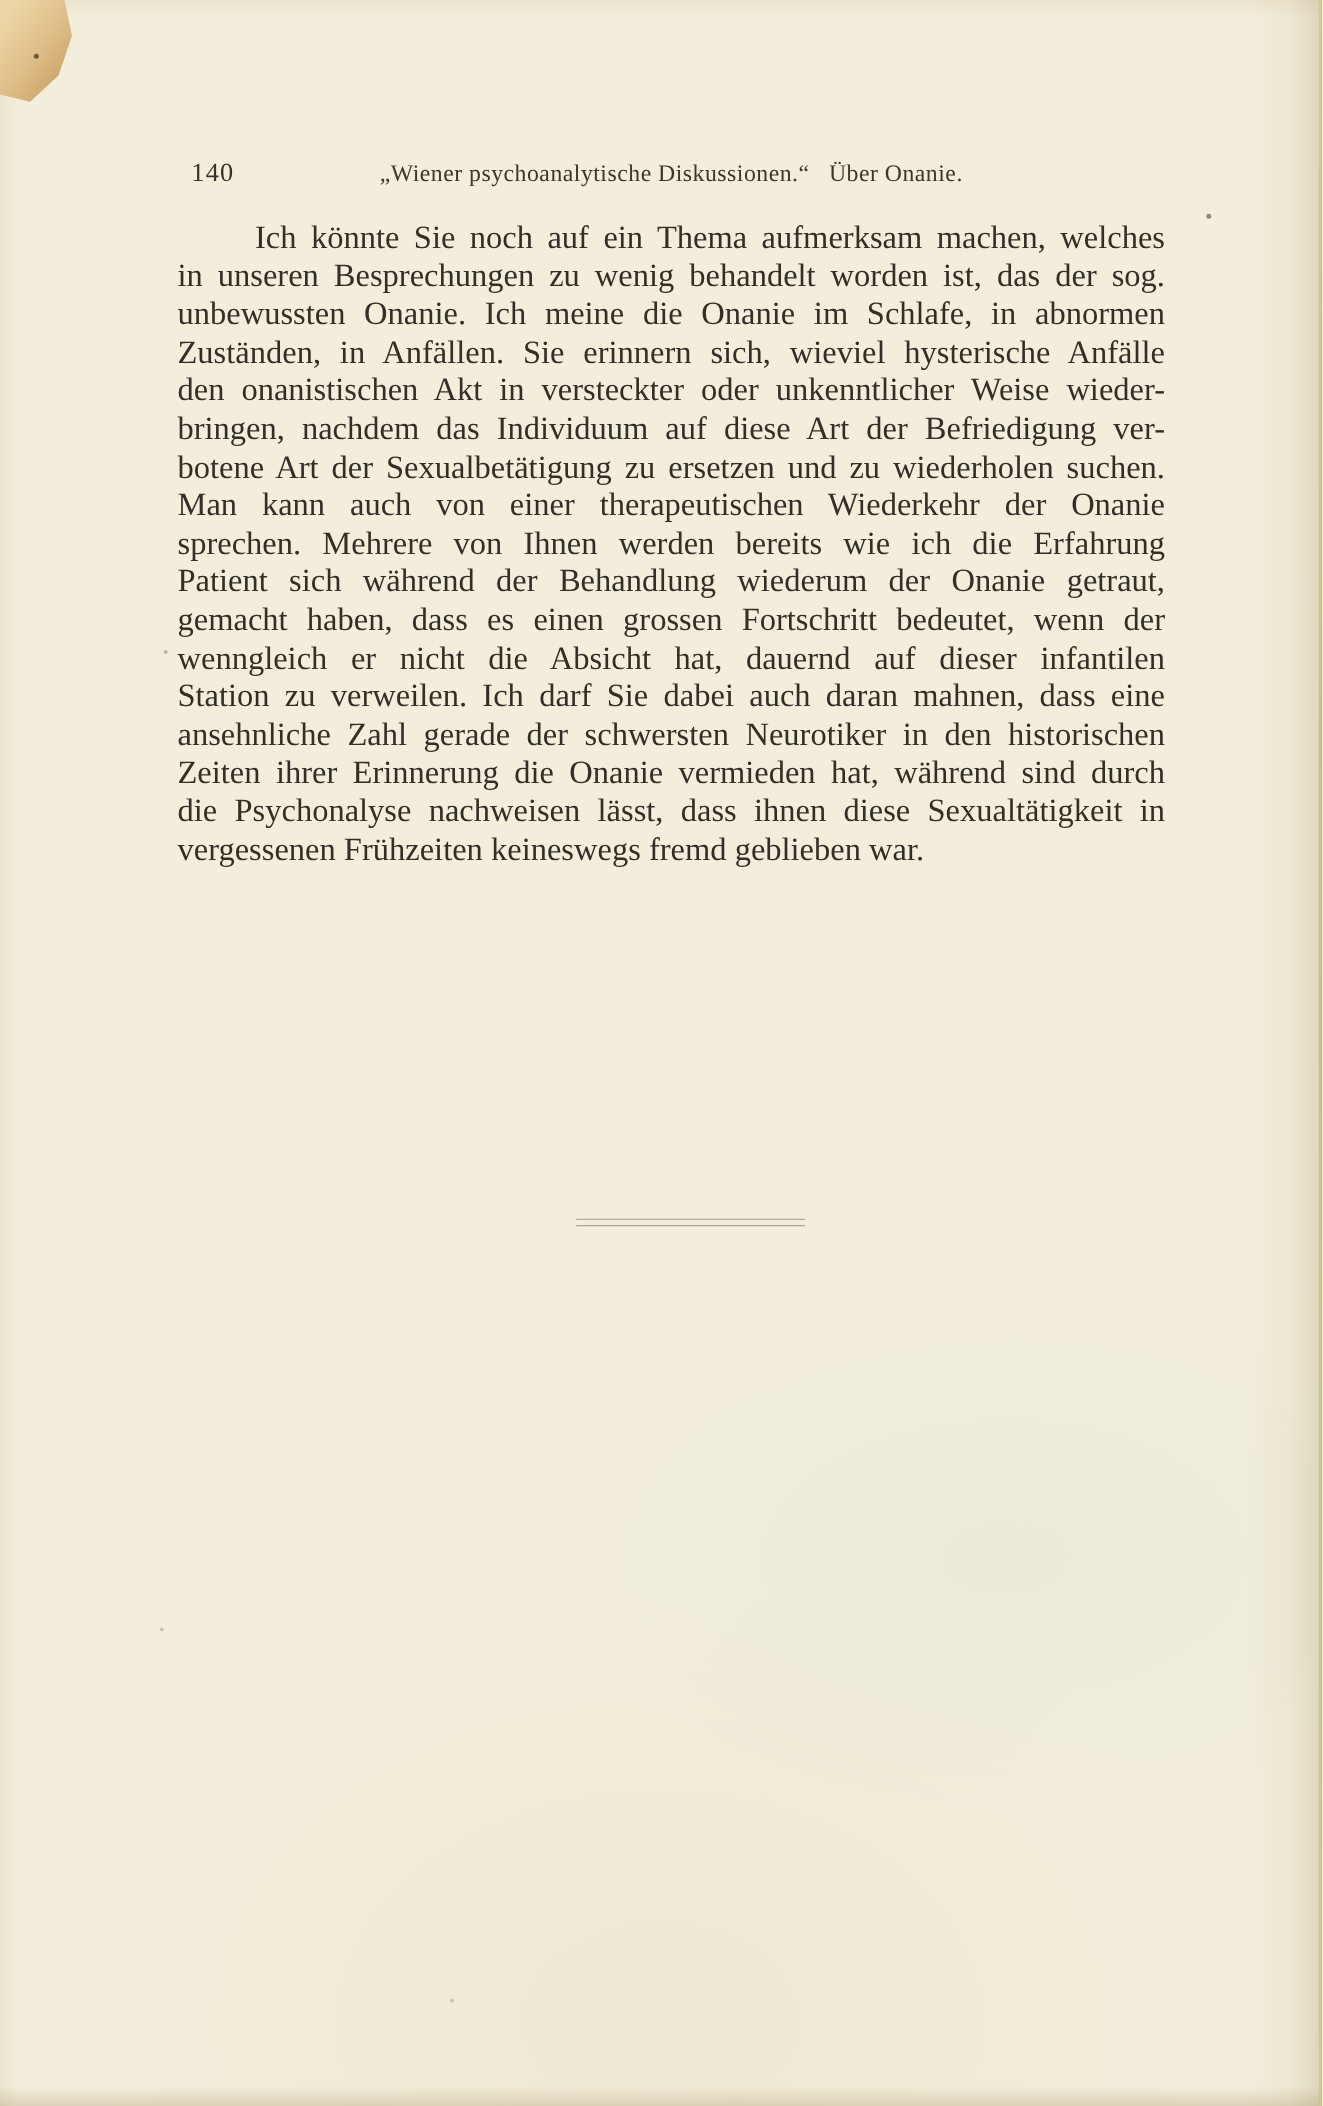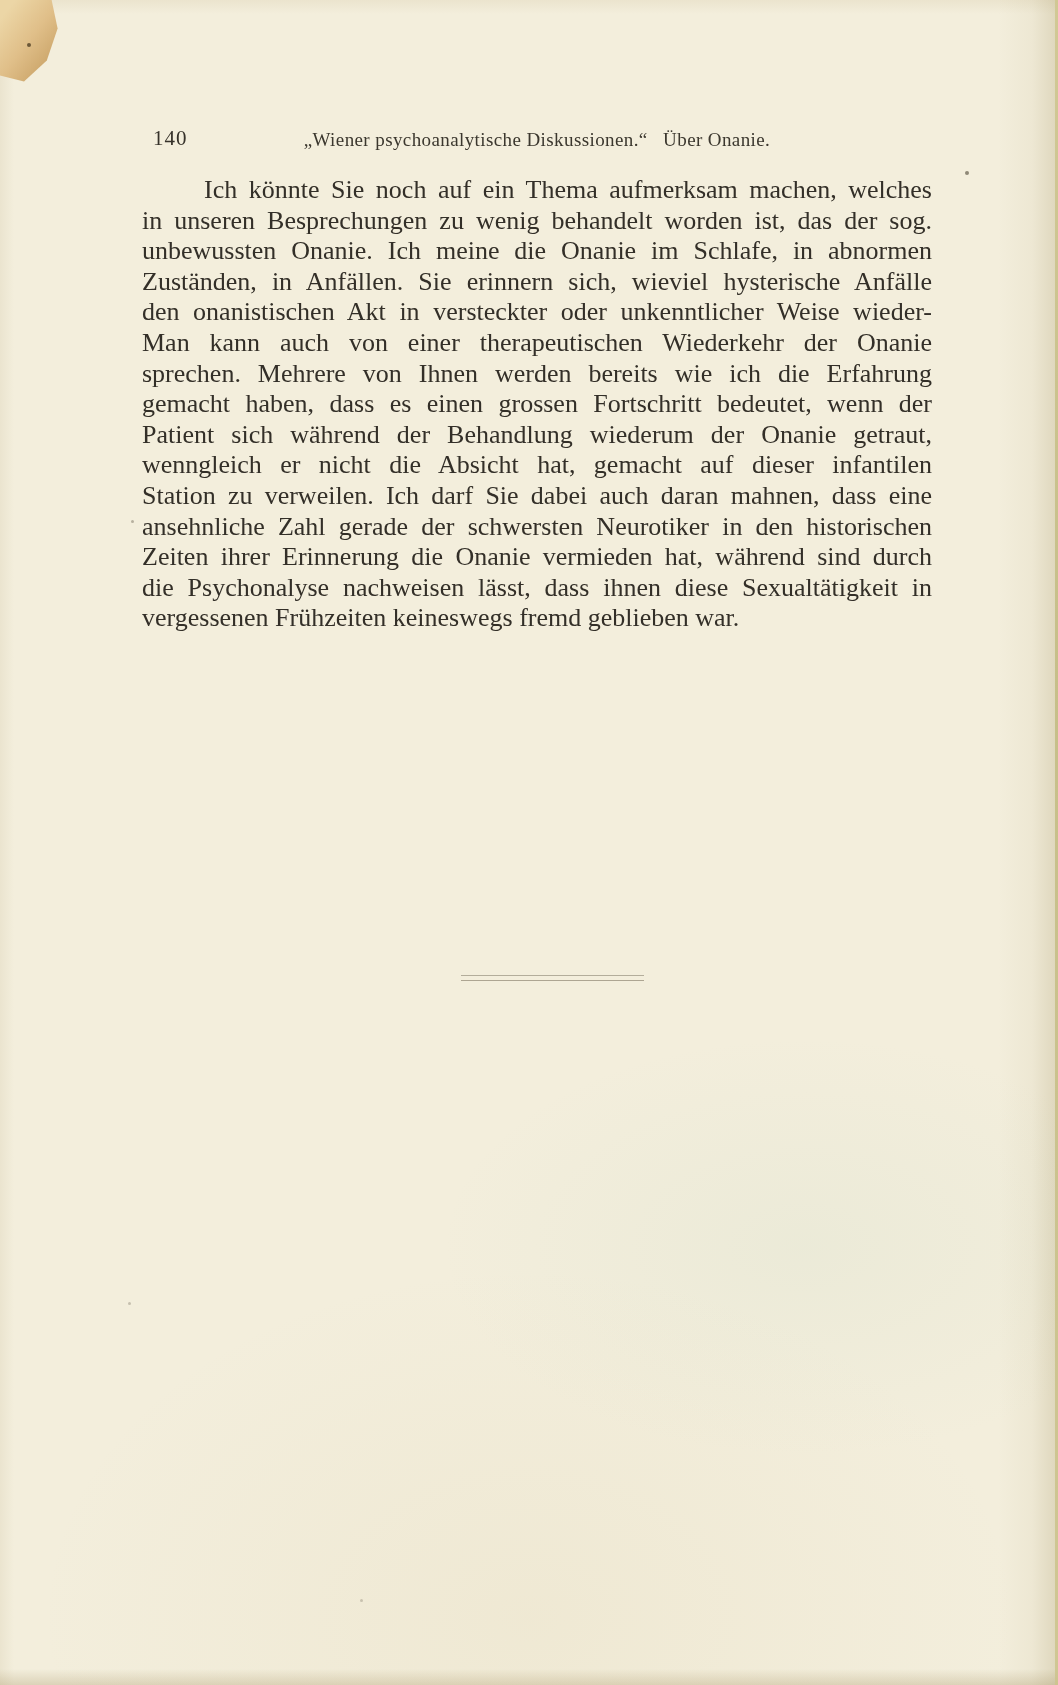"bringen, nachdem das Individuum auf" div.tline { html: none -> <div>bringen, nachdem das Individuum auf diese Art der Befriedigung ver-</div> }
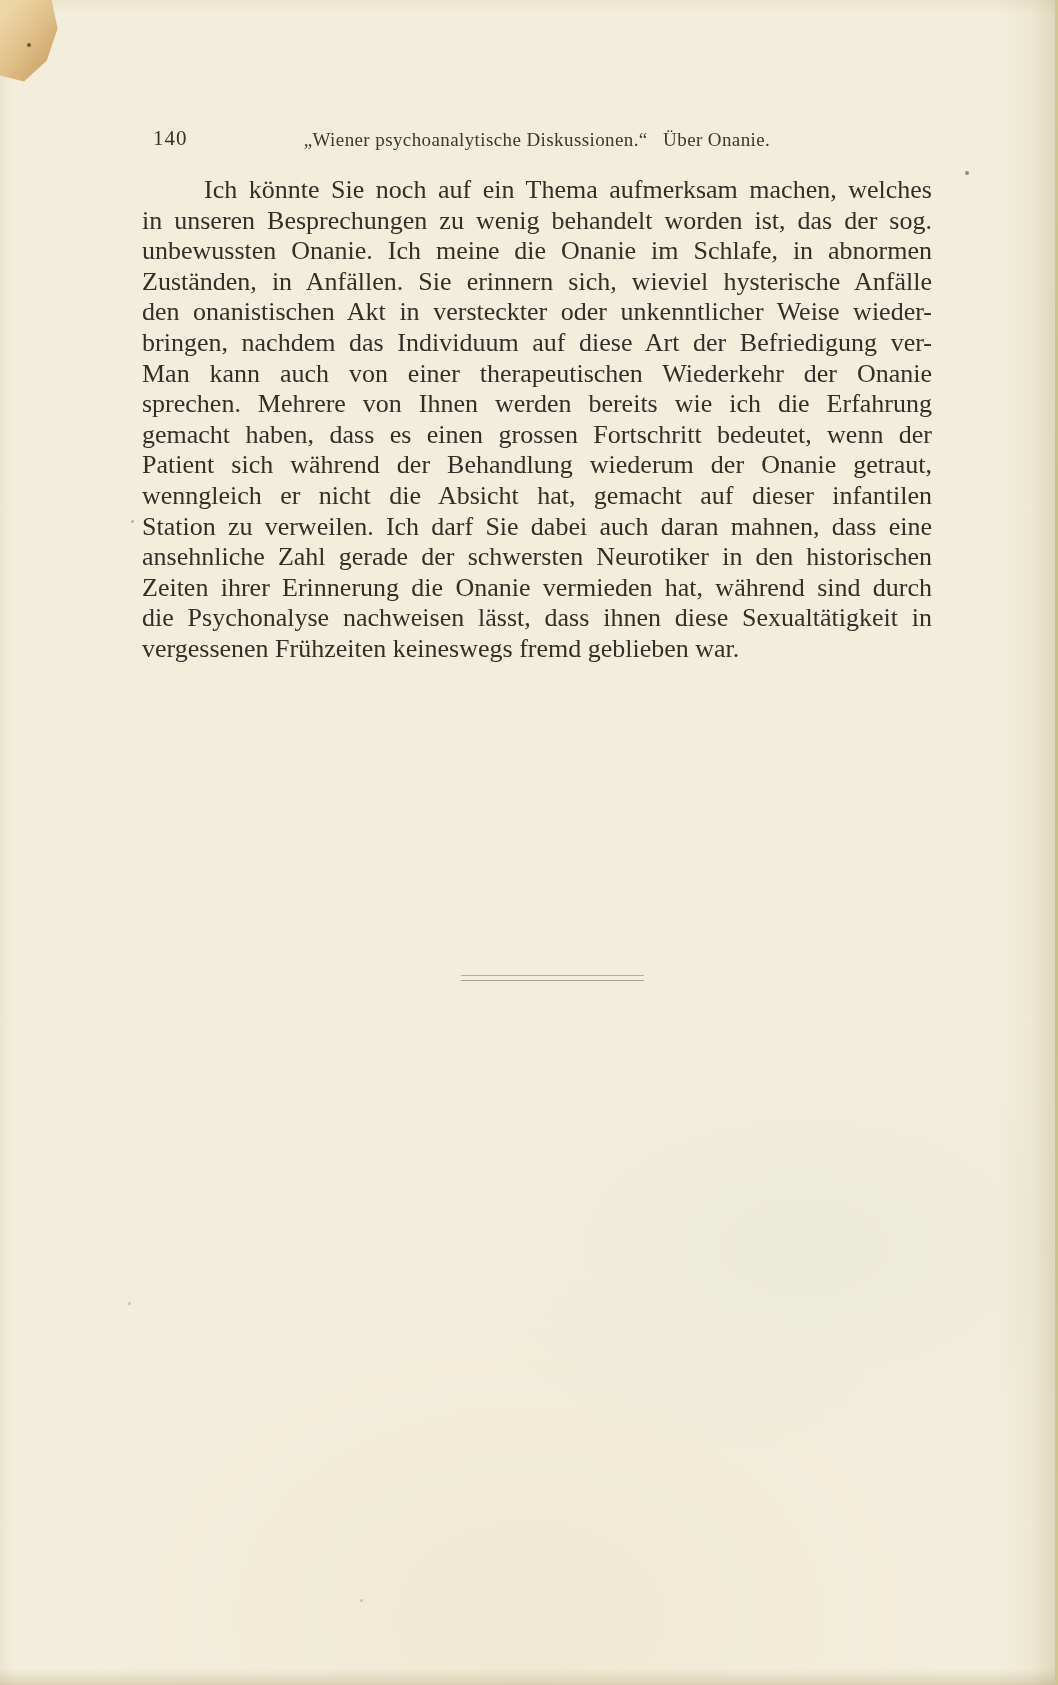"botene Art der Sexualbetätigung zu" div.tline { html: none -> <div>botene Art der Sexualbetätigung zu ersetzen und zu wiederholen suchen.</div> }
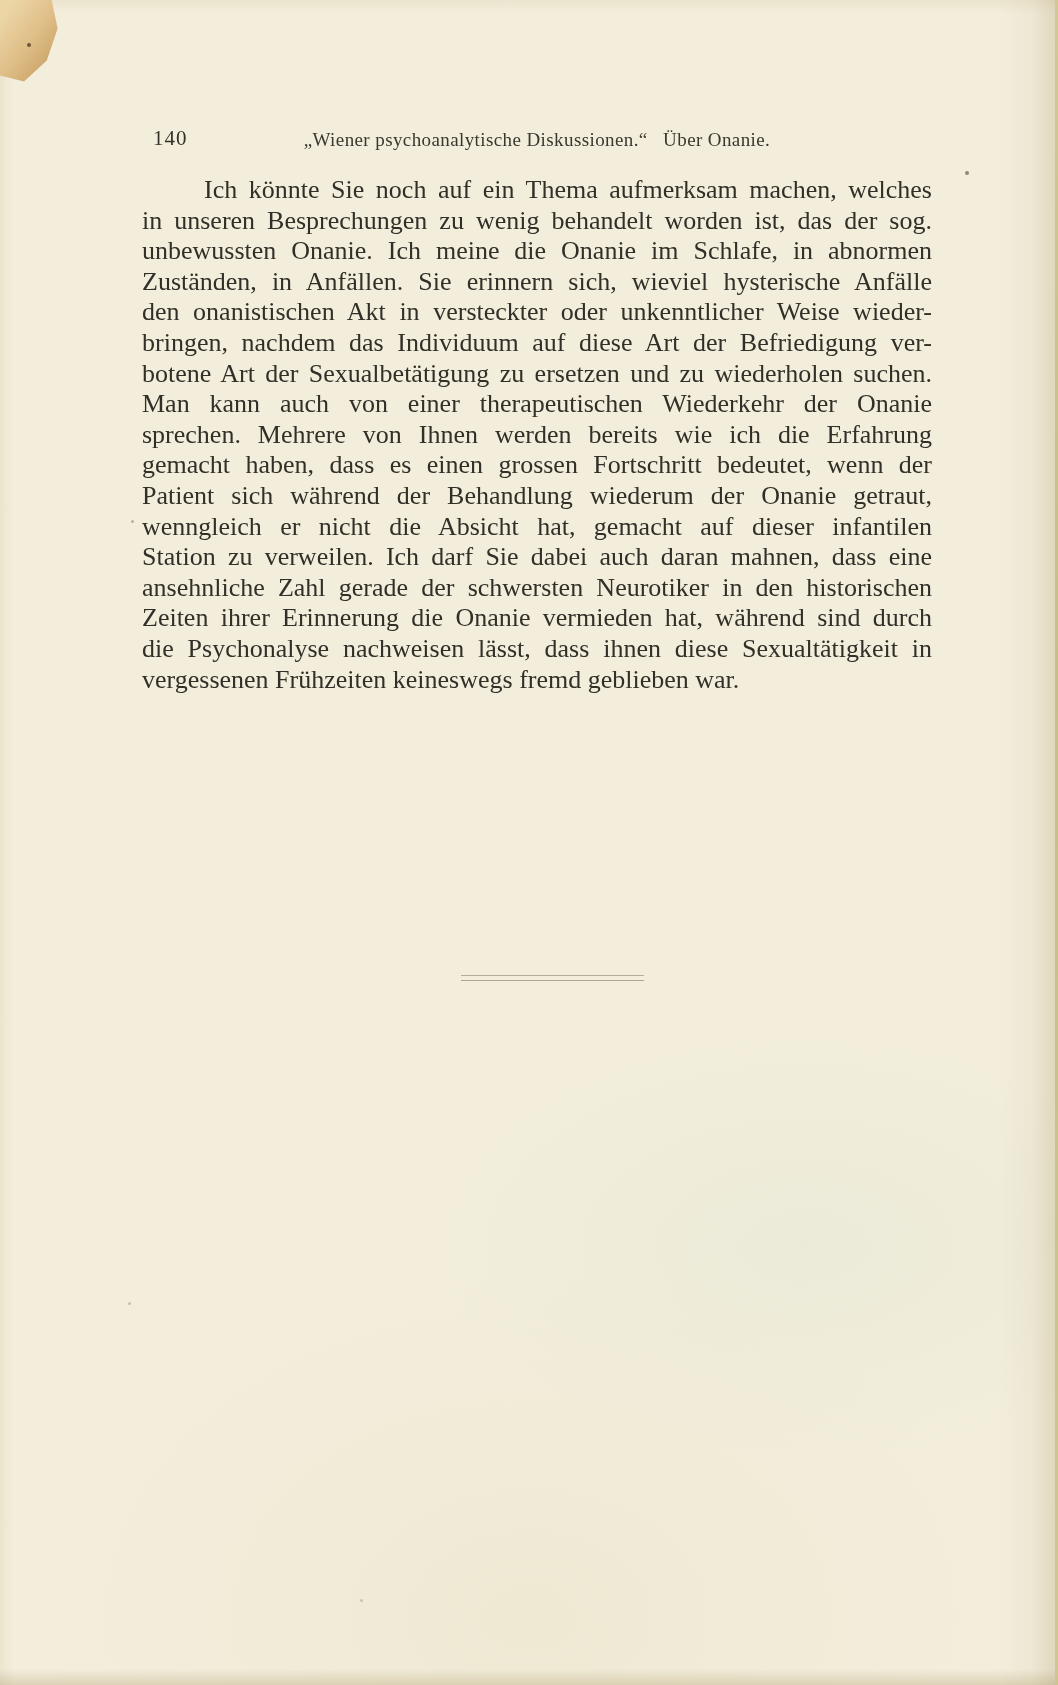"gemacht haben, dass es einen" div.tline { order: before "Patient sich während der Behandlung" -> after "Patient sich während der Behandlung" }
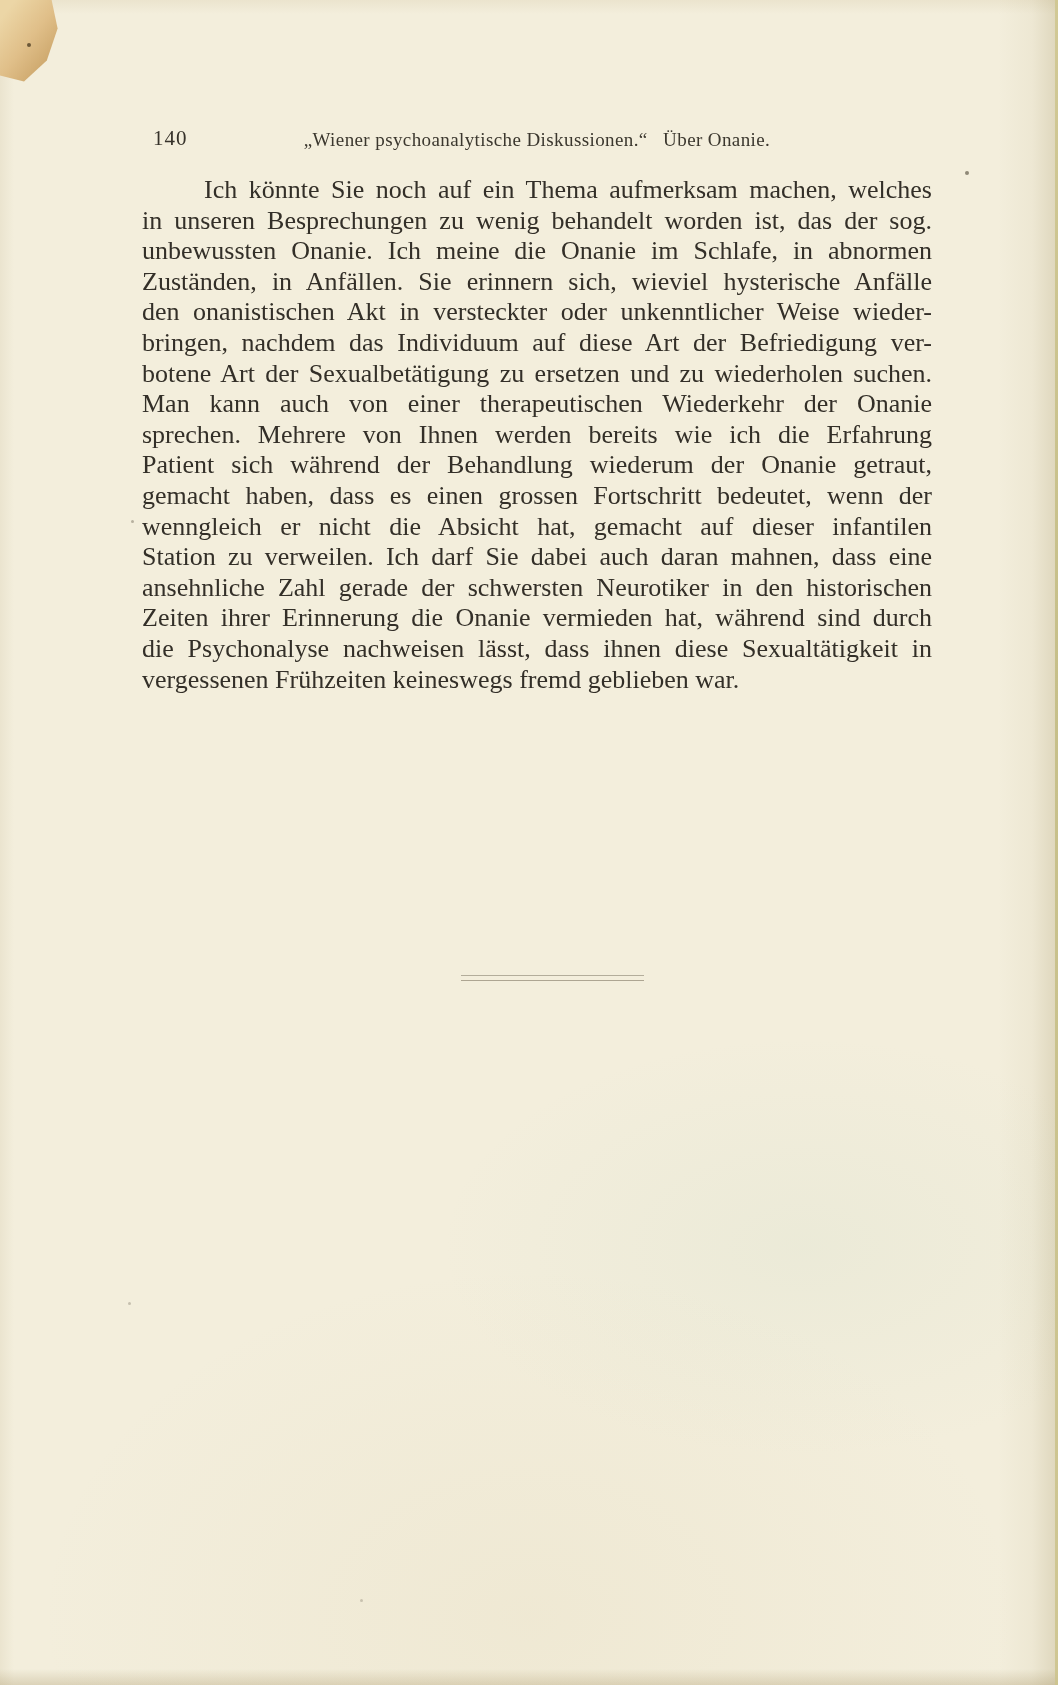"wenngleich er nicht die Absicht" div.tline { text: gemacht -> dauernd }
